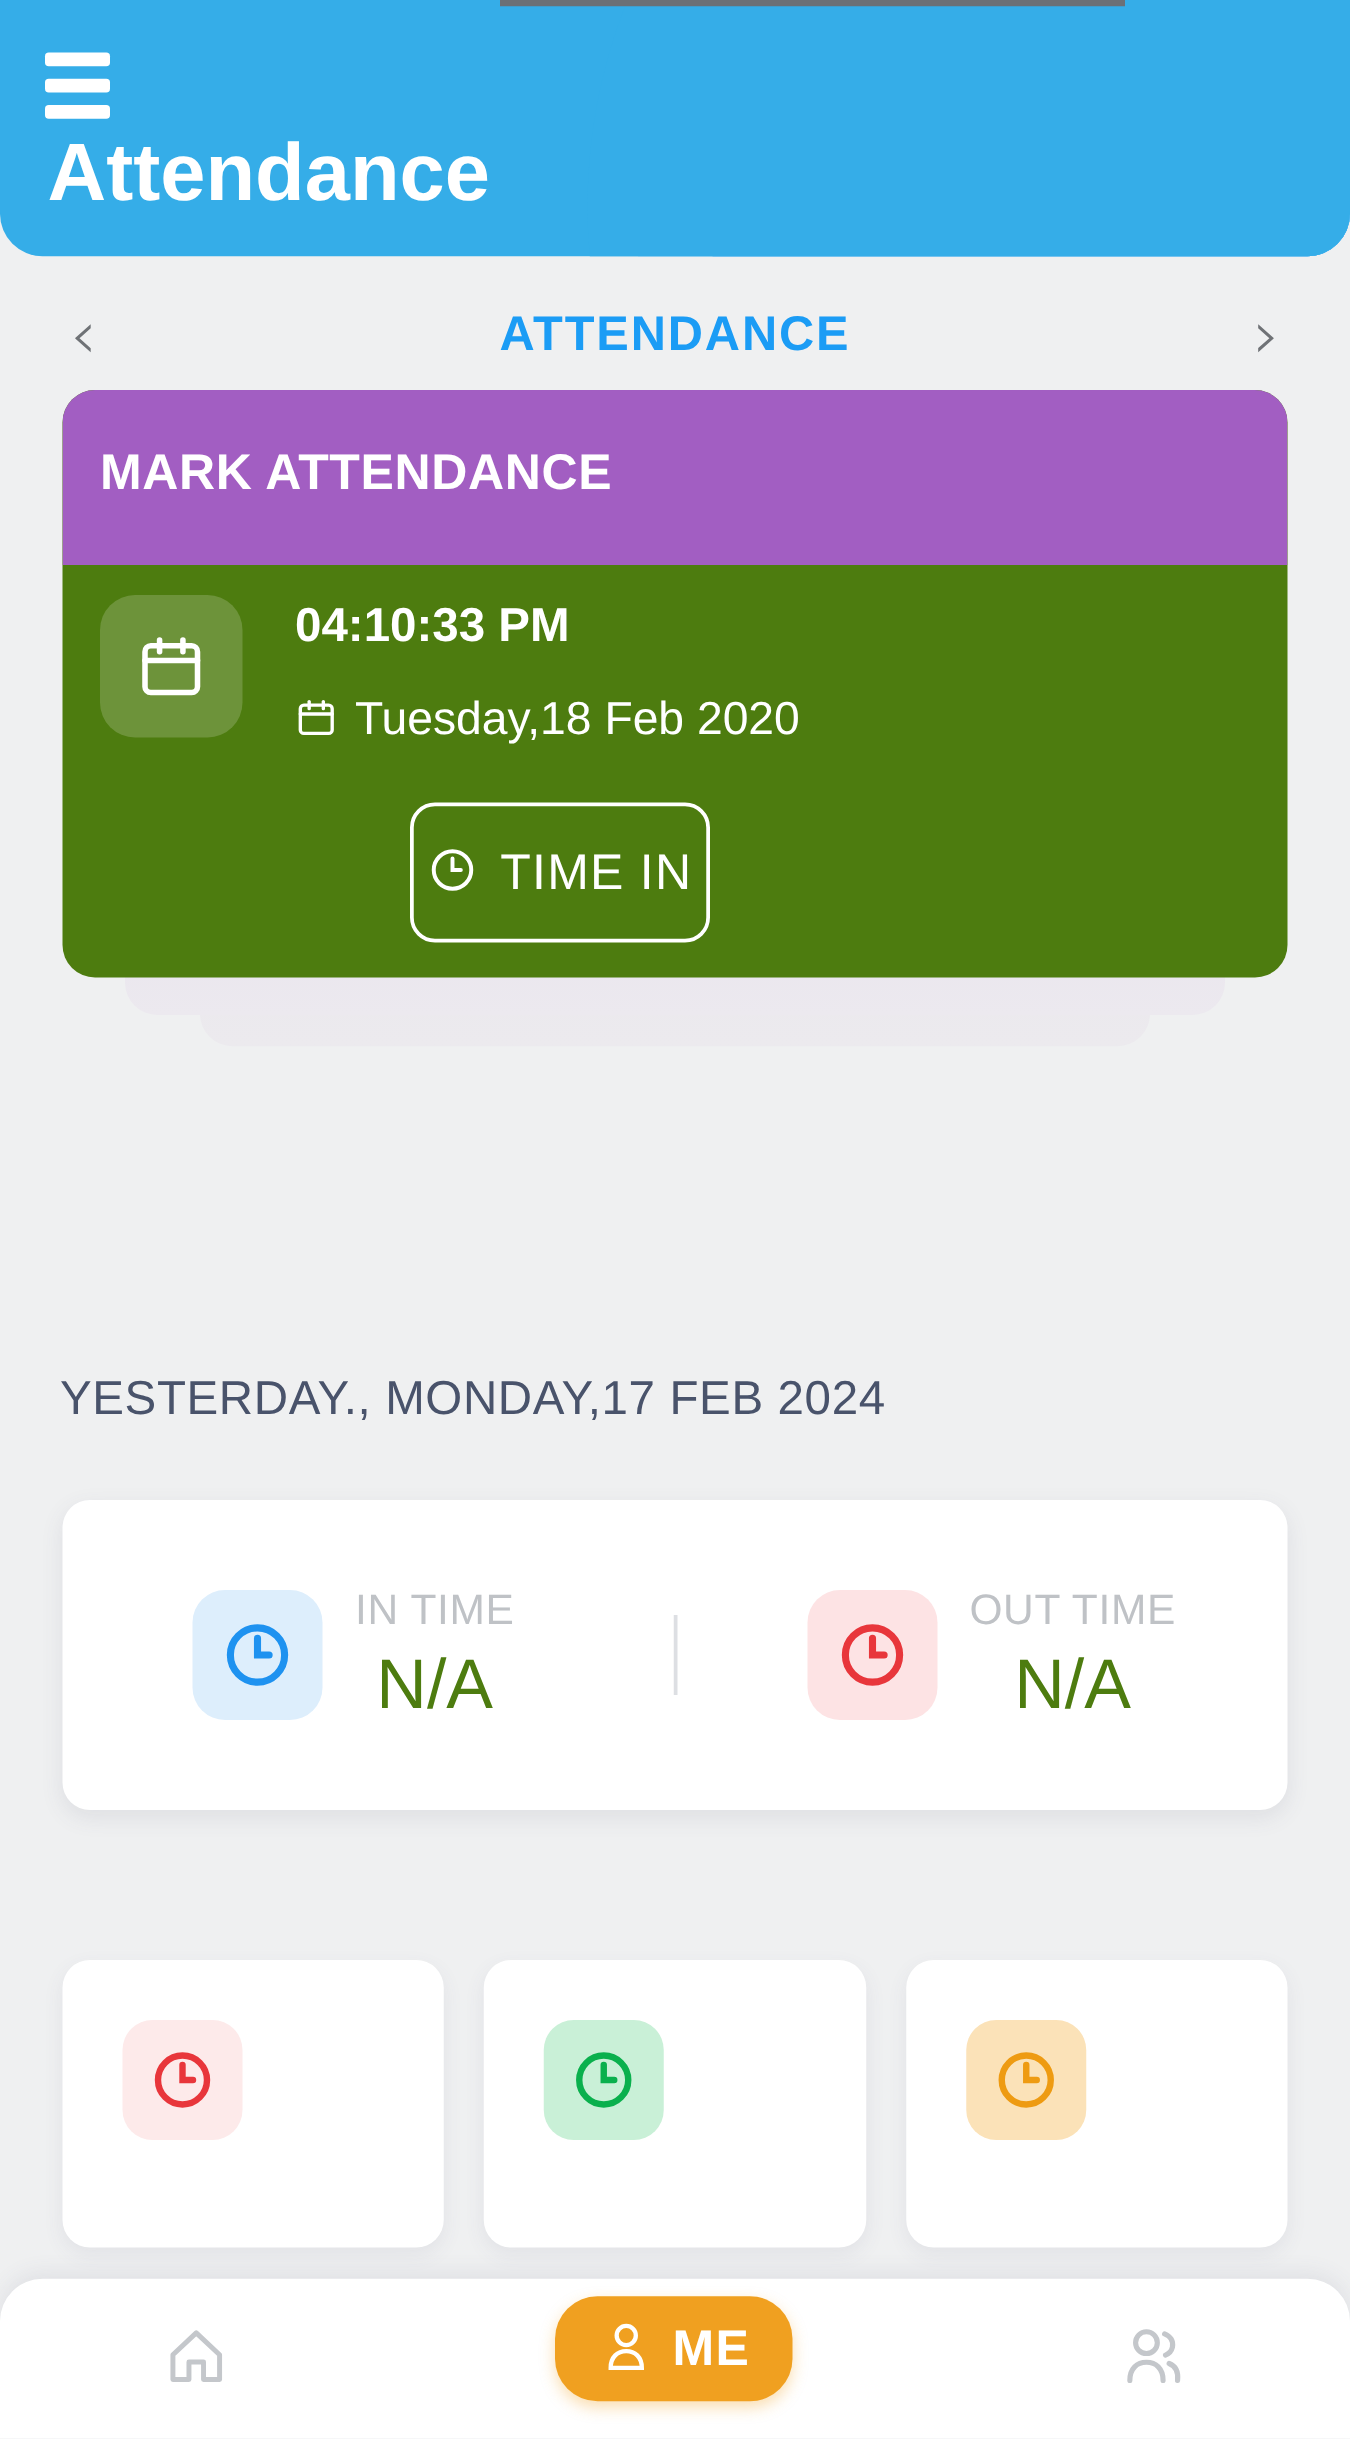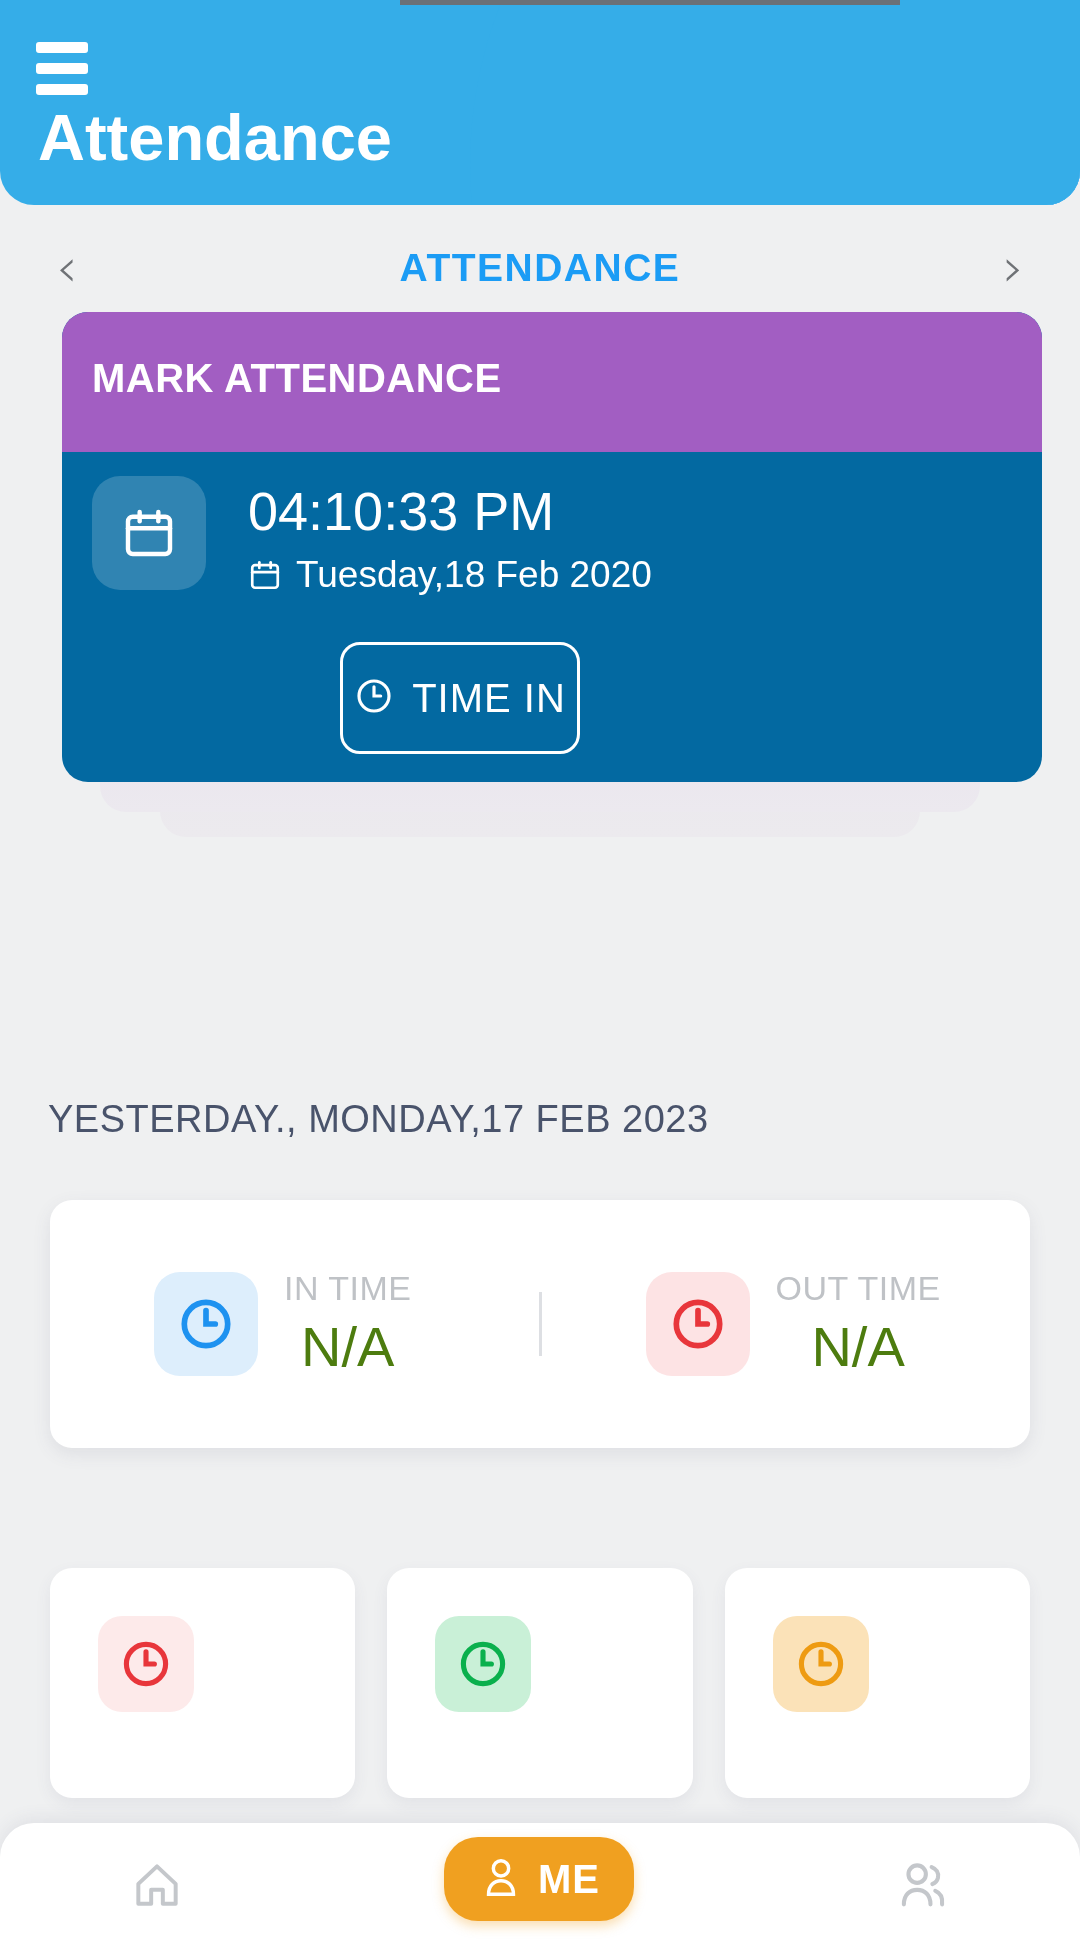"MARK ATTENDANCE" .card-purple { background: #0369a1 -> #4d7c0f; left: 62px -> 50px }
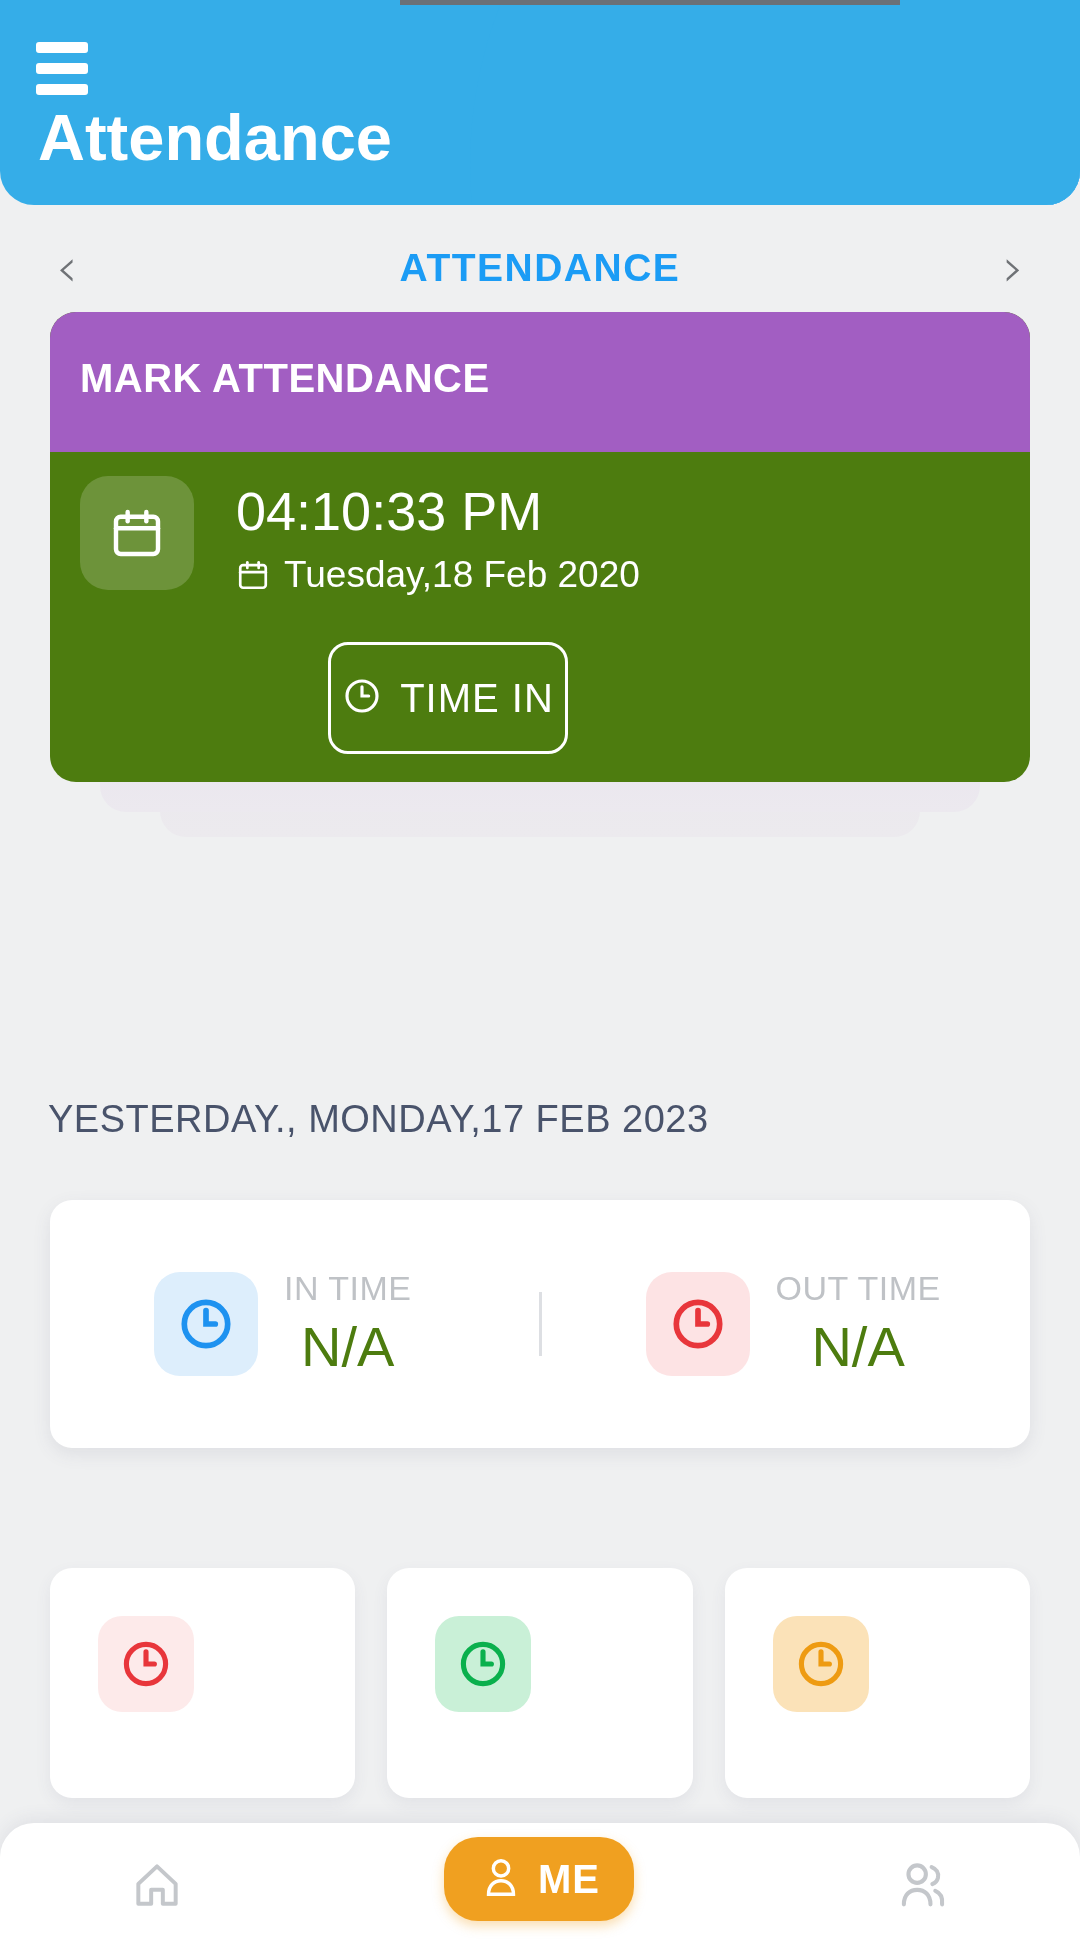"04:10:33 PM" .time-big { font-size: 54px -> 38px; font-weight: normal -> bold }
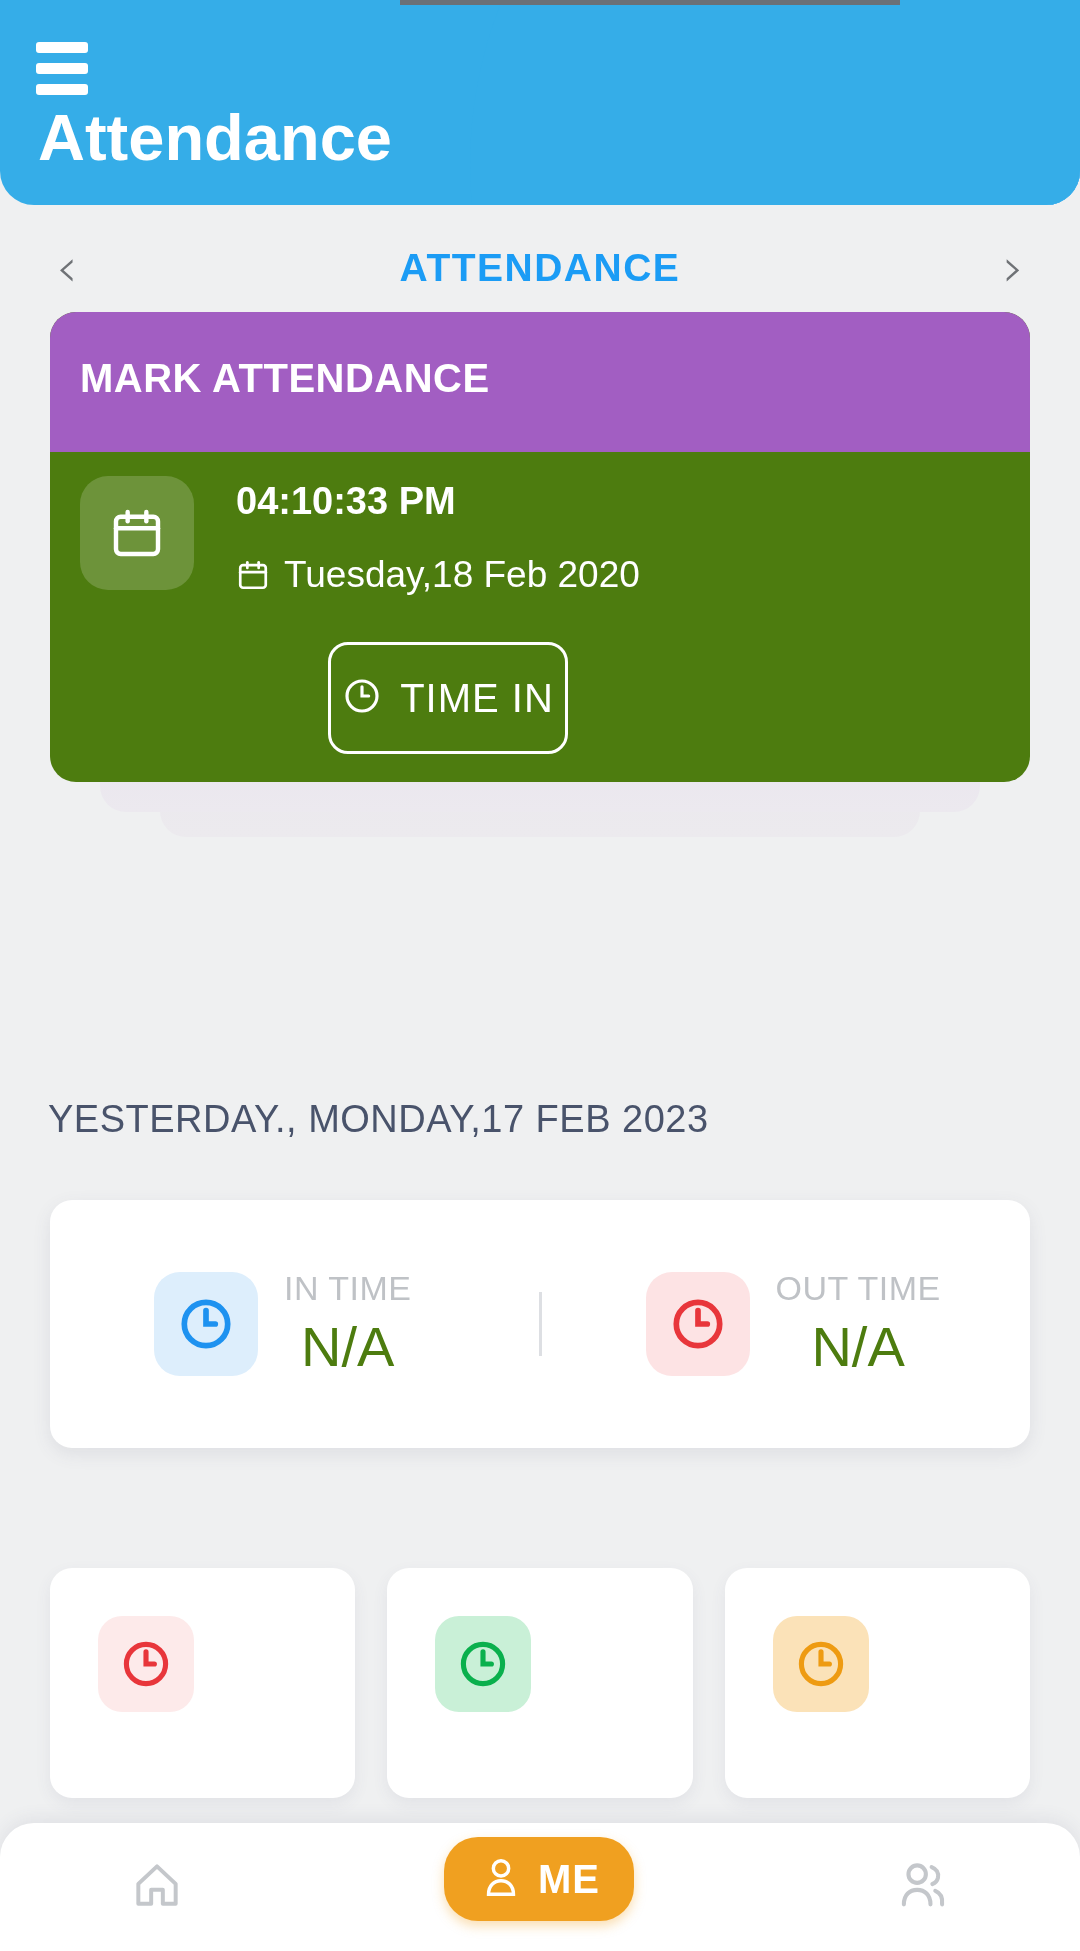"YESTERDAY., MONDAY,17 FEB 2023" div.sec-label { text: 2023 -> 2024 }
